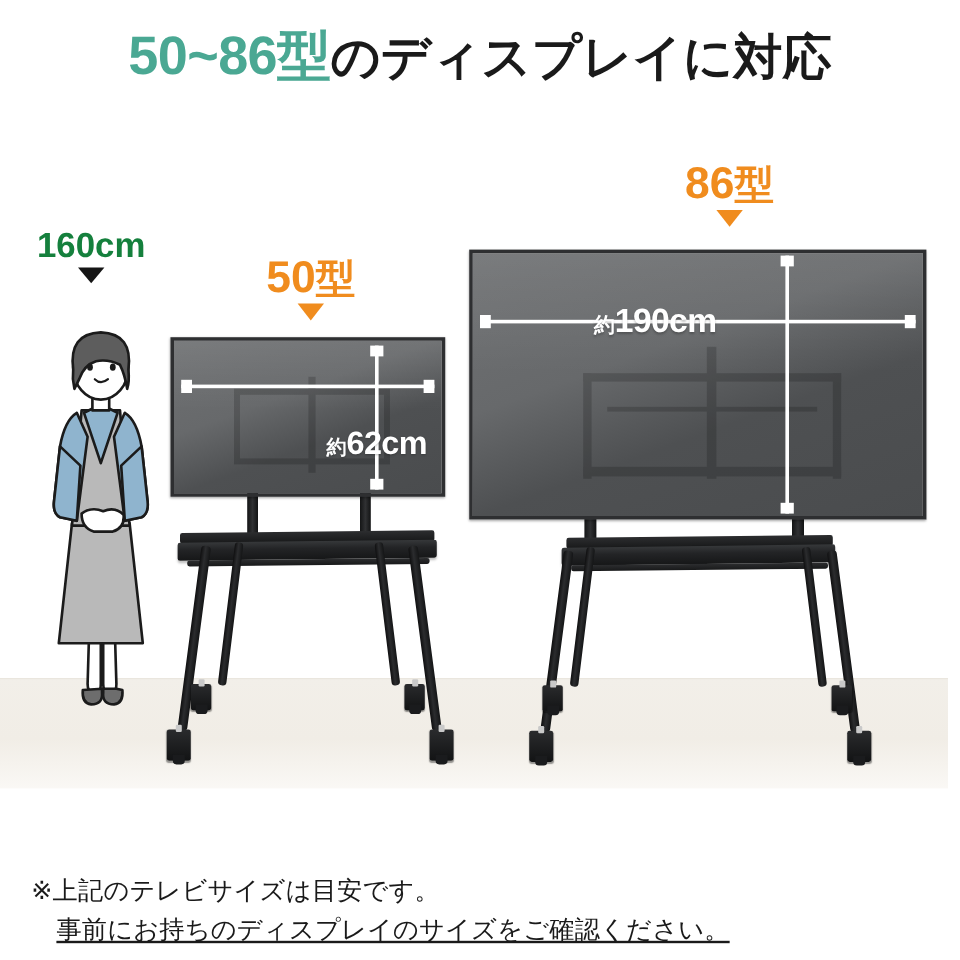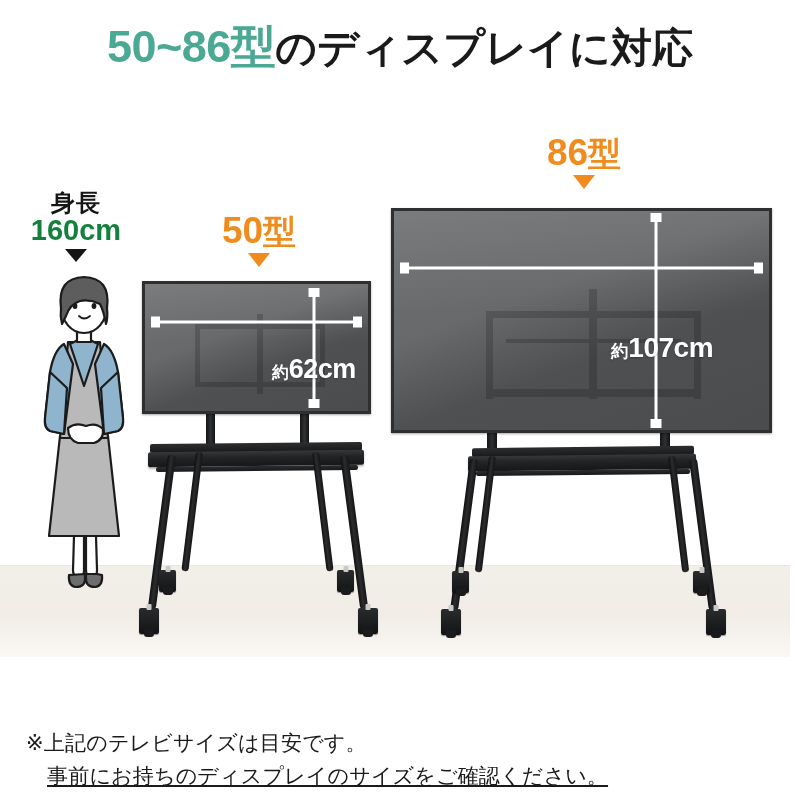"86型" #callout-86 { left: 524px -> 548px }
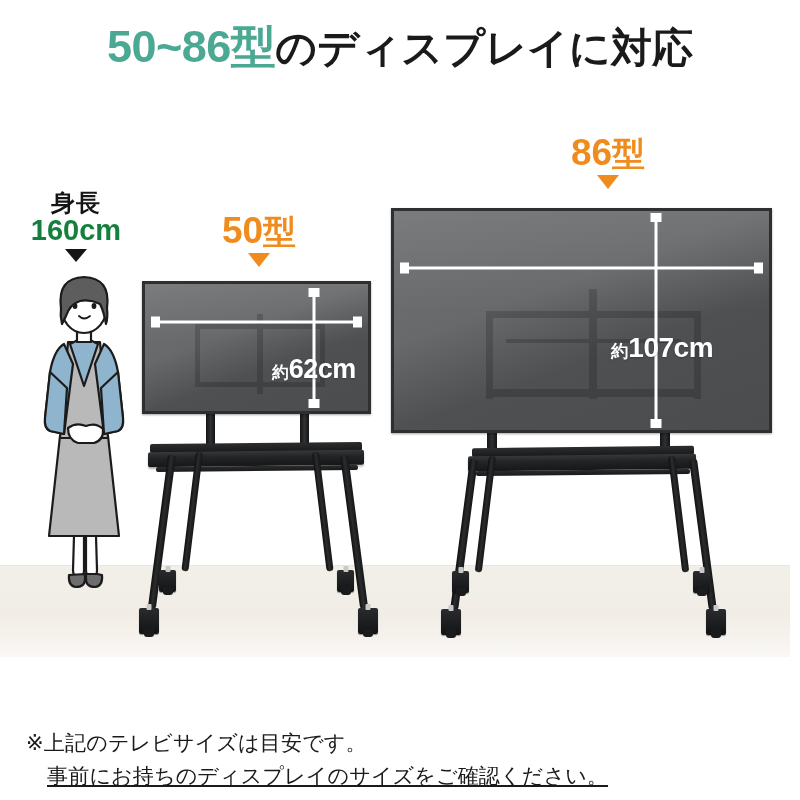"身長" div.lab { html: <div>身長</div> -> none }
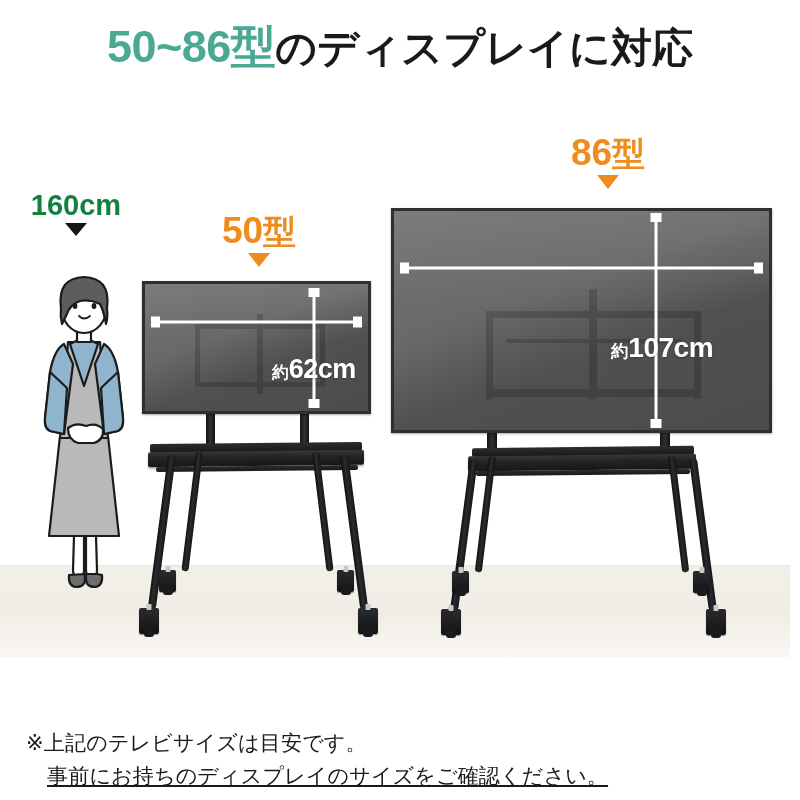"約190cm" div.dimtext { html: none -> <div> <span>約</span><span>190cm</span> </div> }
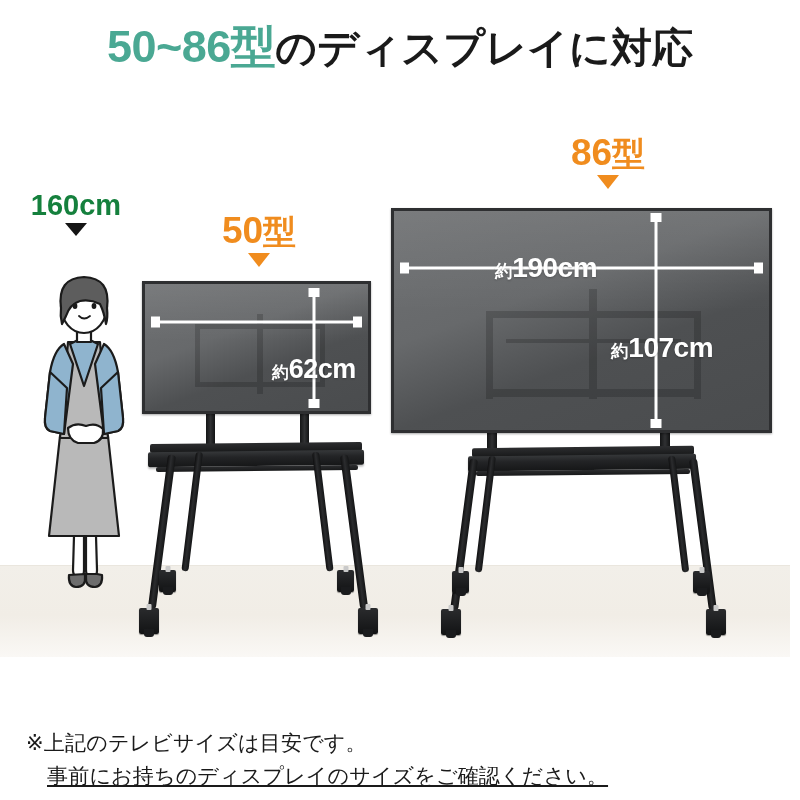"約107cm" div.dimtext { html: <div> <span>約</span><span>107cm</span> </div> -> none }
